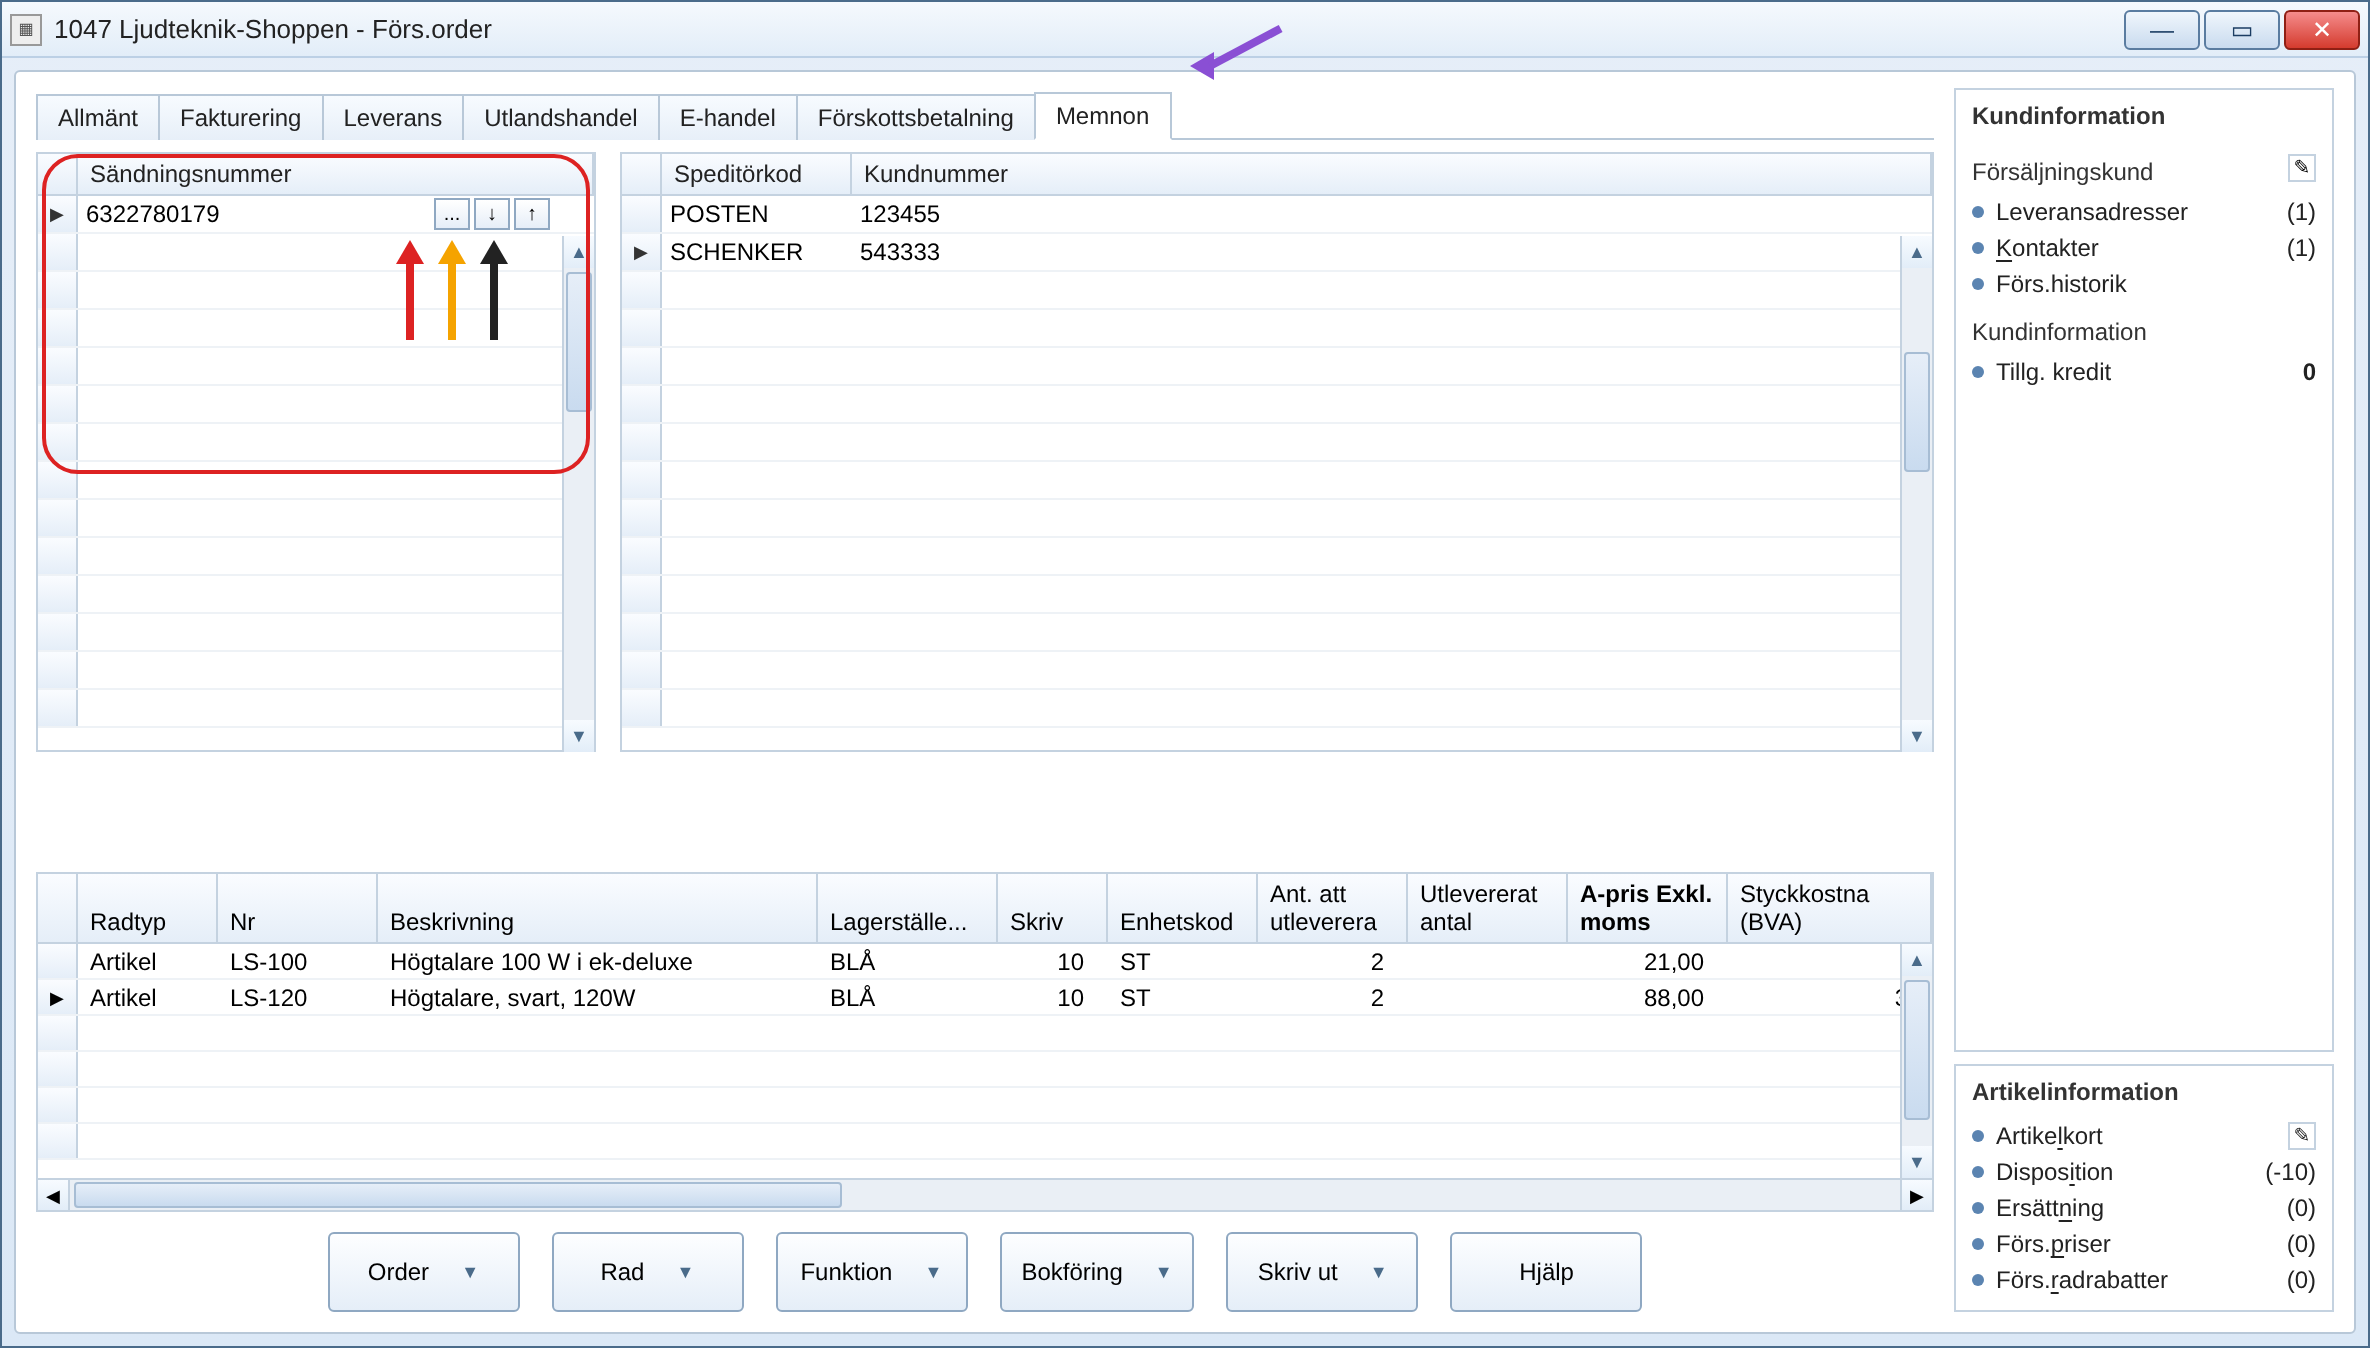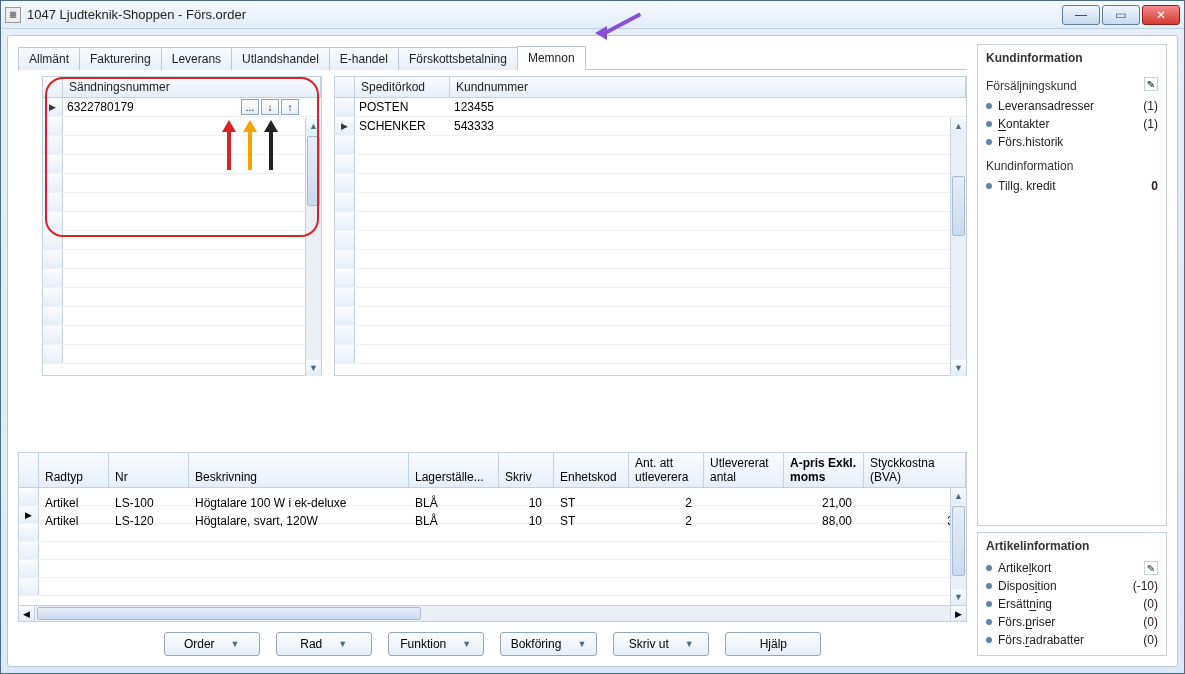"Sändningsnummer" .grid-panel.left { margin-left: 24px -> none }
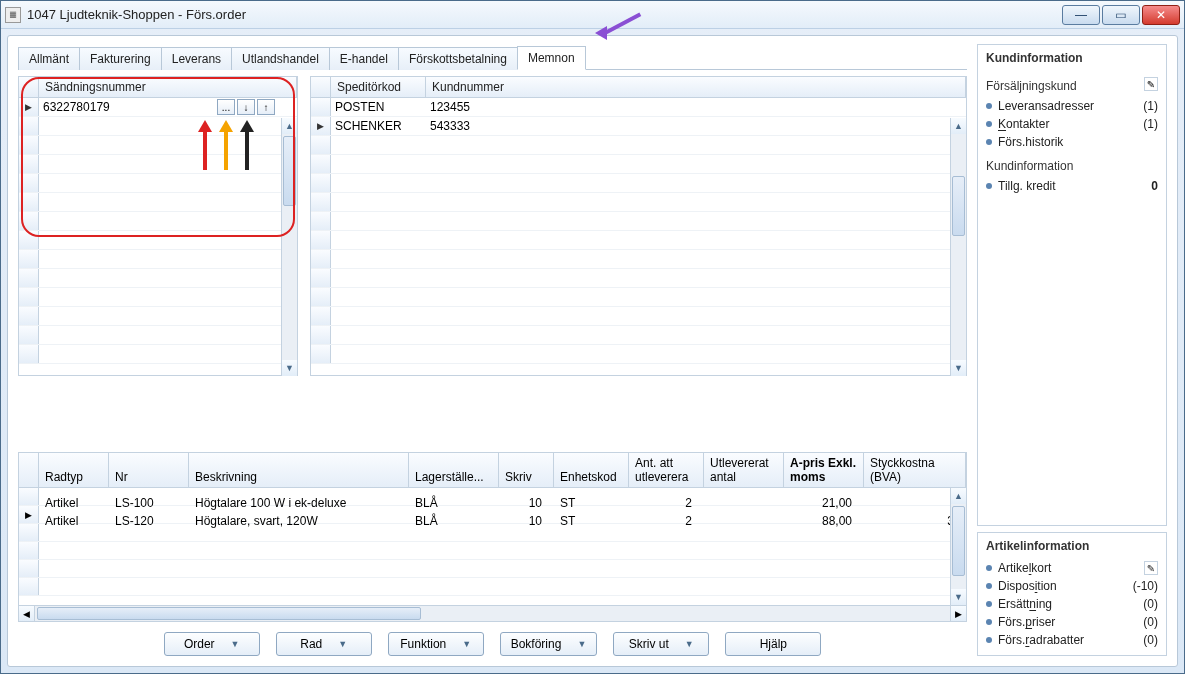"Artikel" .lines-row .lc { padding: 15px 6px -> 2px 6px }
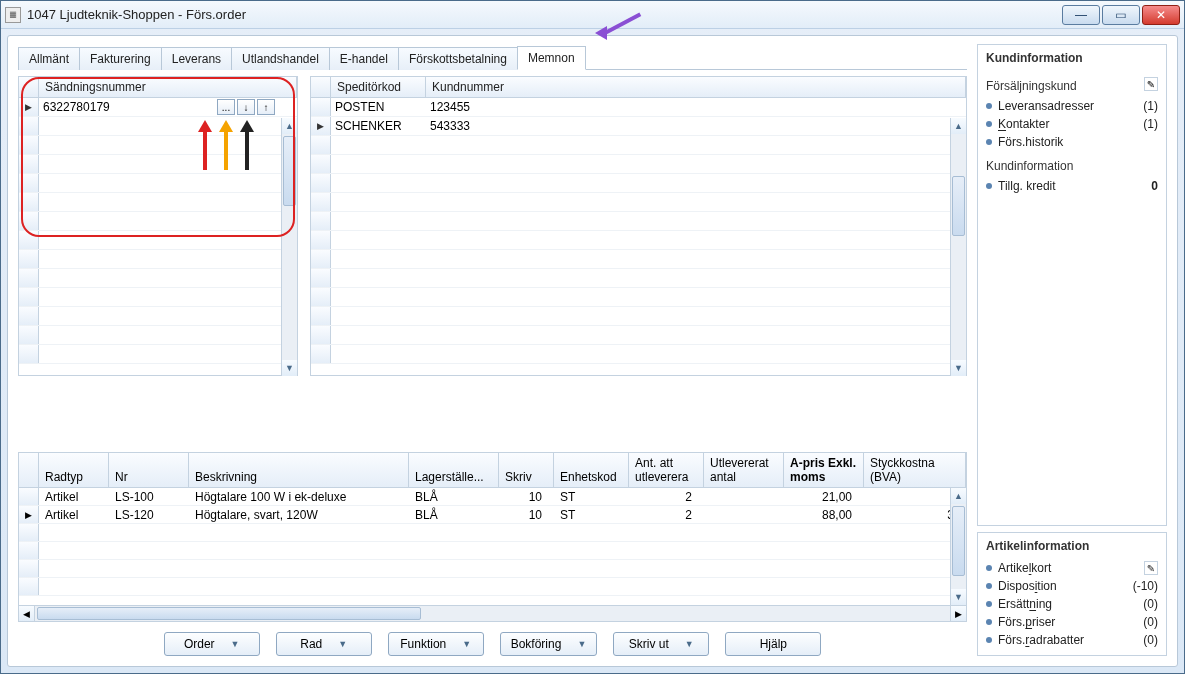"Order" .bbtn { height: 24px -> 40px }
